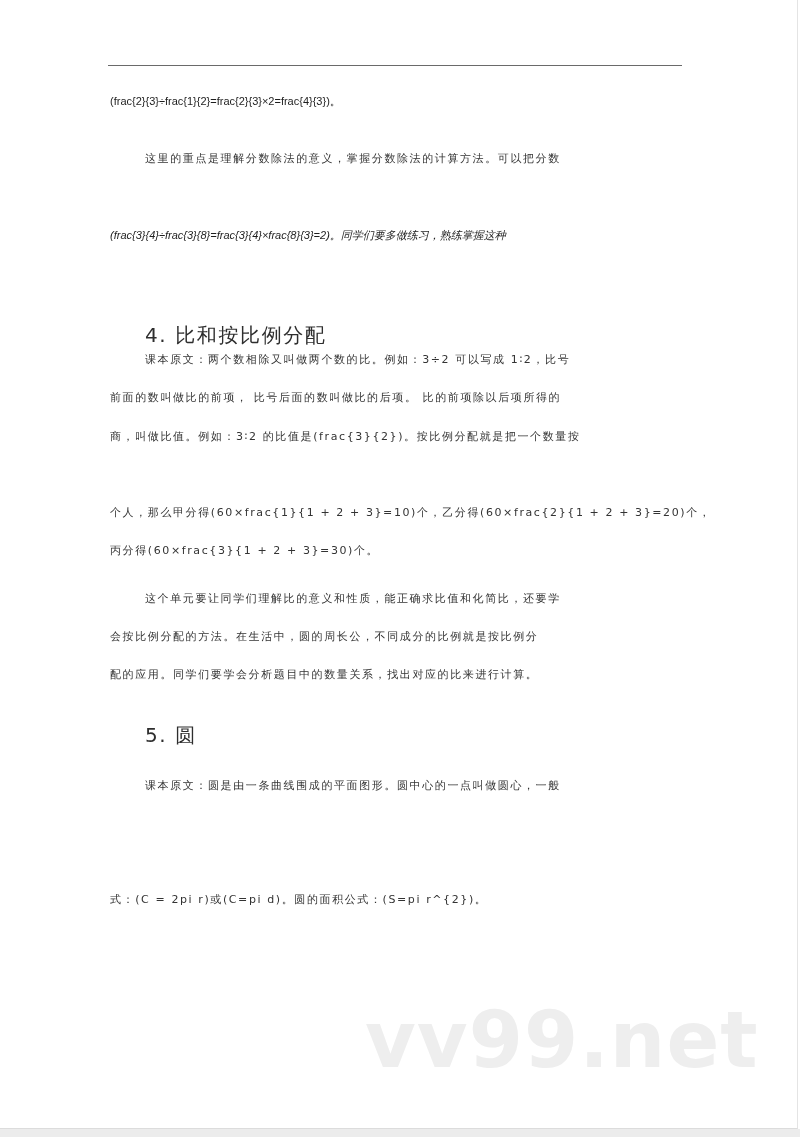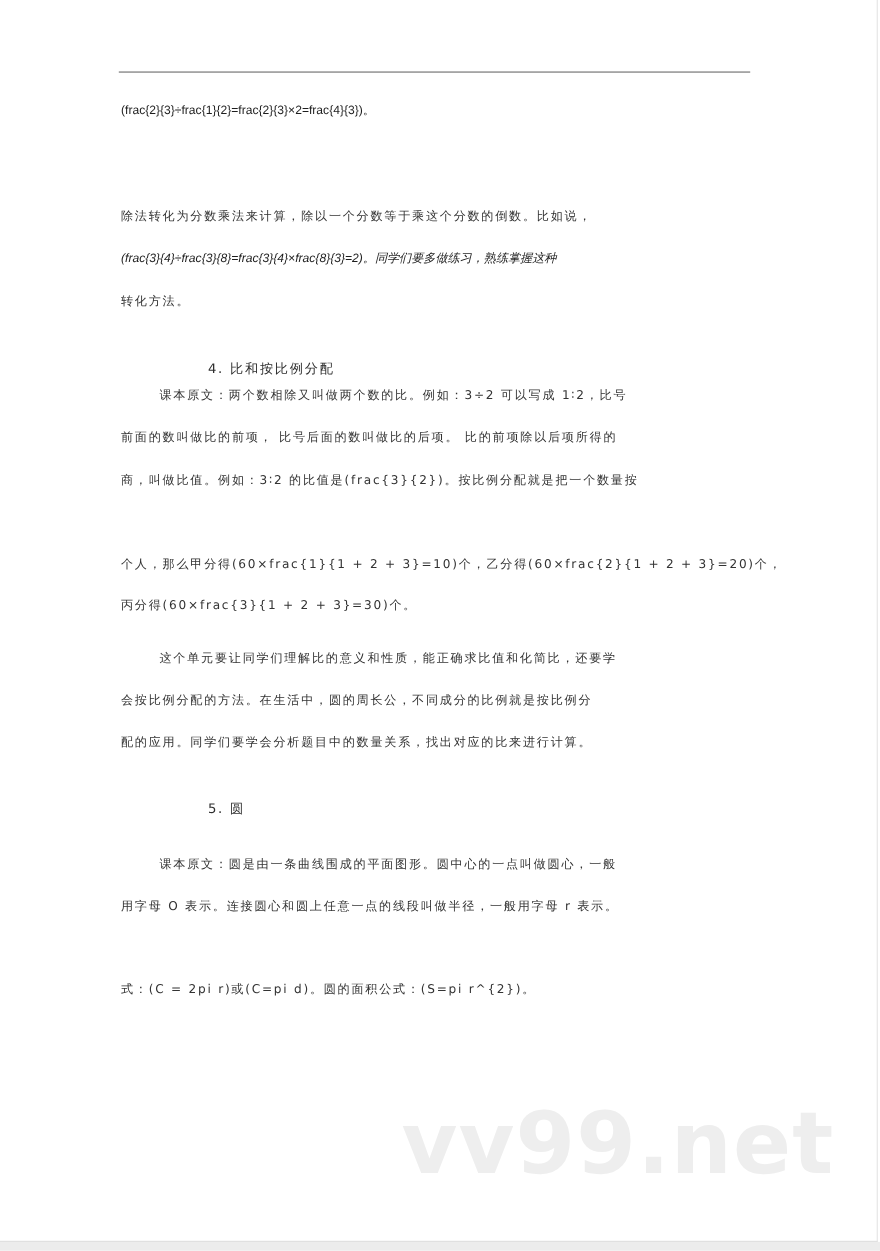"这里的重点是理解分数除法的意义，掌握分数除法的计算方法。可以把分数" div.line { html: none -> <div>这里的重点是理解分数除法的意义，掌握分数除法的计算方法。可以把分数</div> }
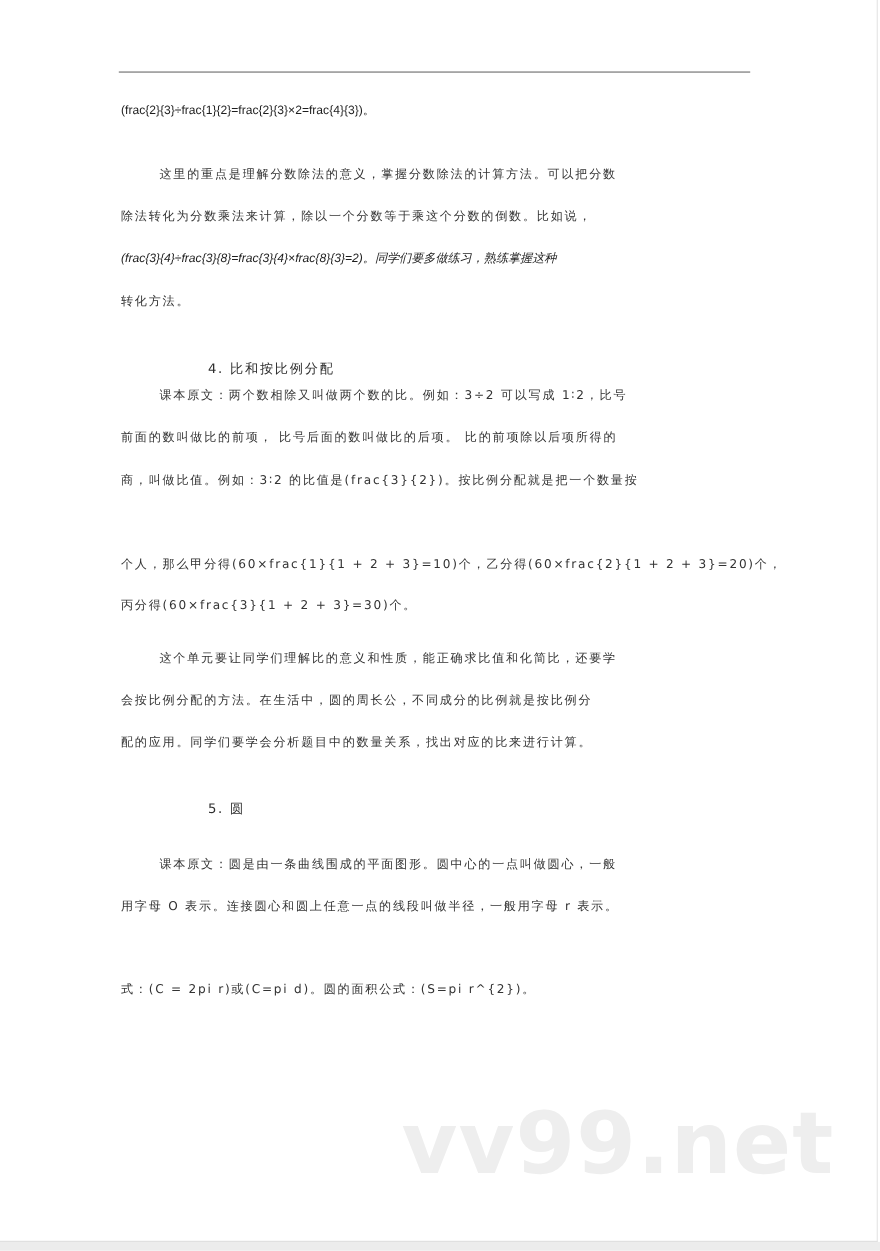"除法转化为分数乘法来计算，除以一个分数等于乘这个分数的倒数。比如说，" div.line { html: <div>除法转化为分数乘法来计算，除以一个分数等于乘这个分数的倒数。比如说，</div> -> none }
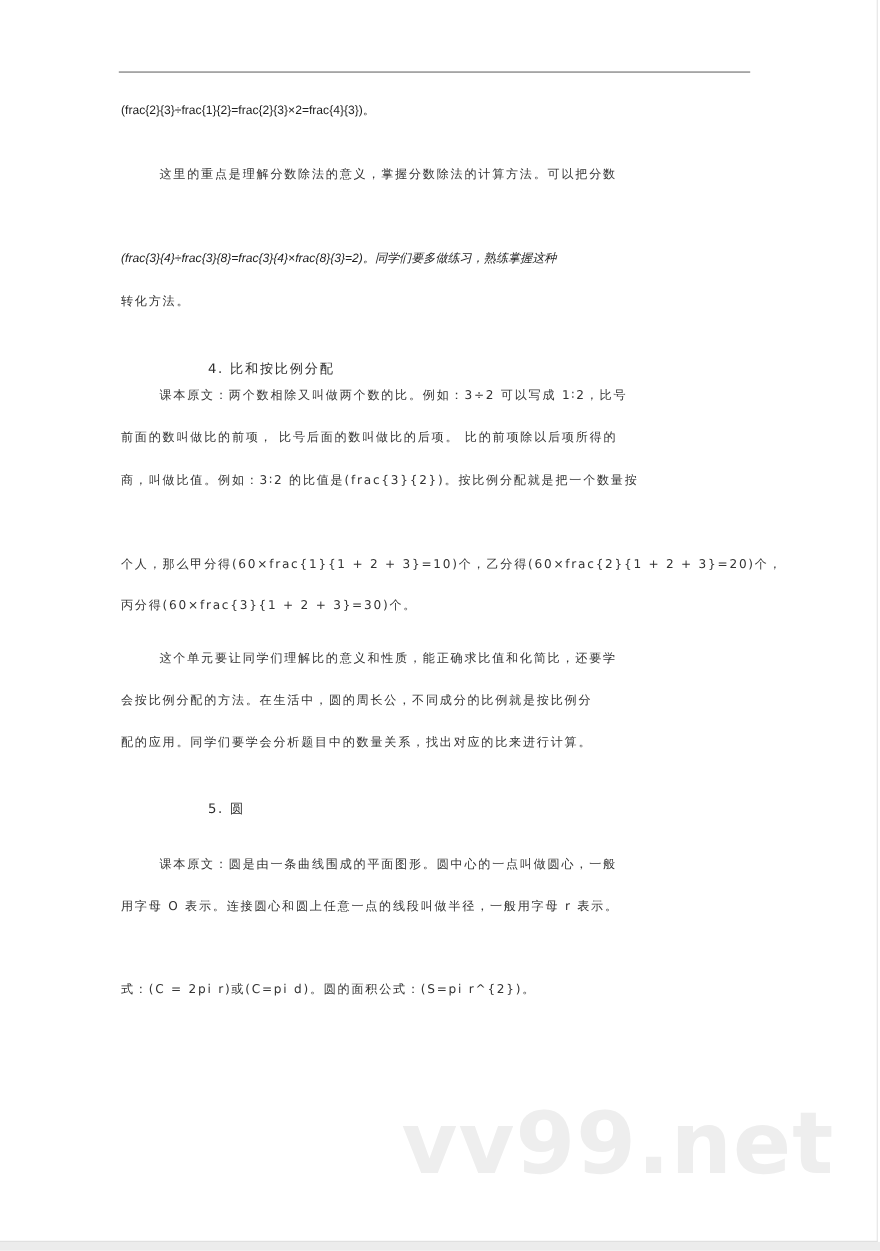"转化方法。" div.line { html: <div>转化方法。</div> -> none }
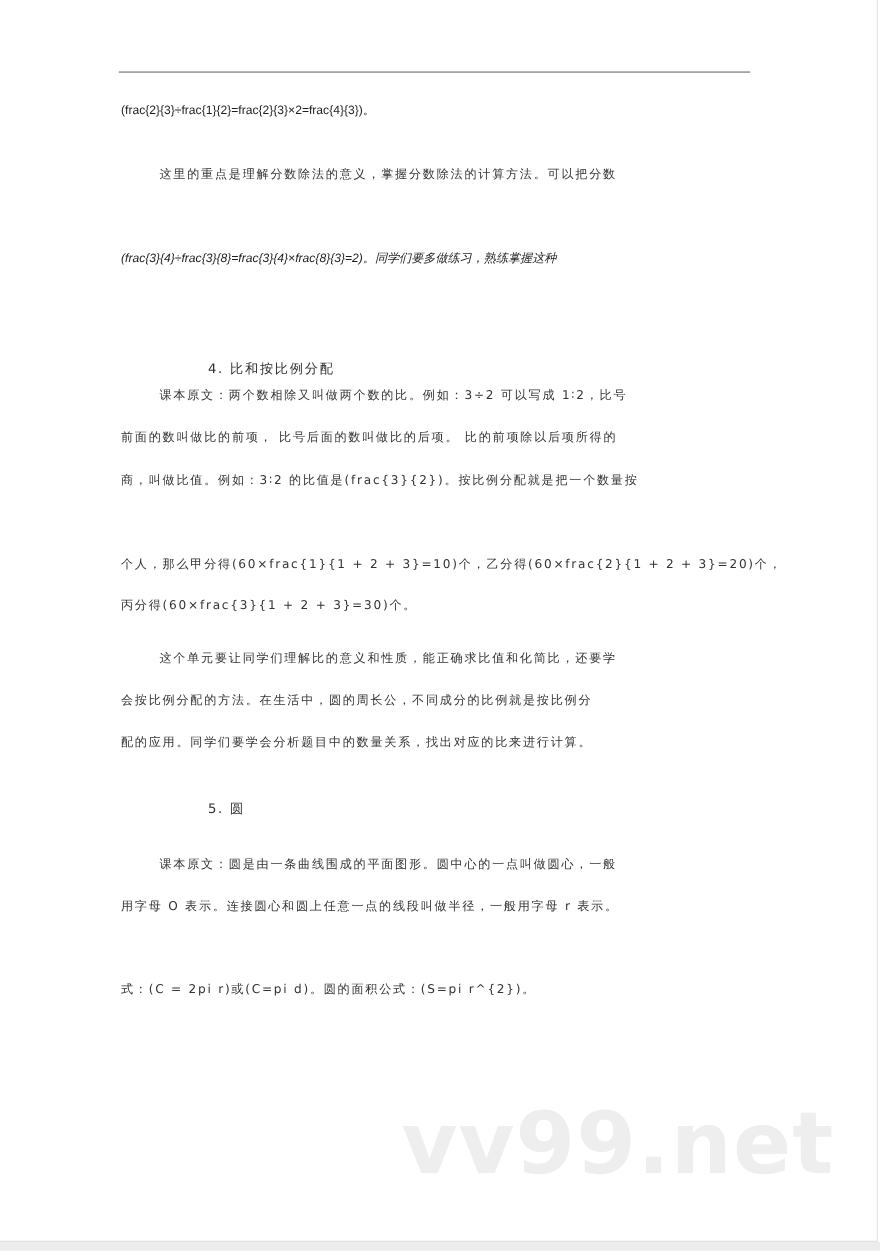"4. 比和按比例分配" .heading { font-size: 12px -> 20px; margin-left: 44px -> none }
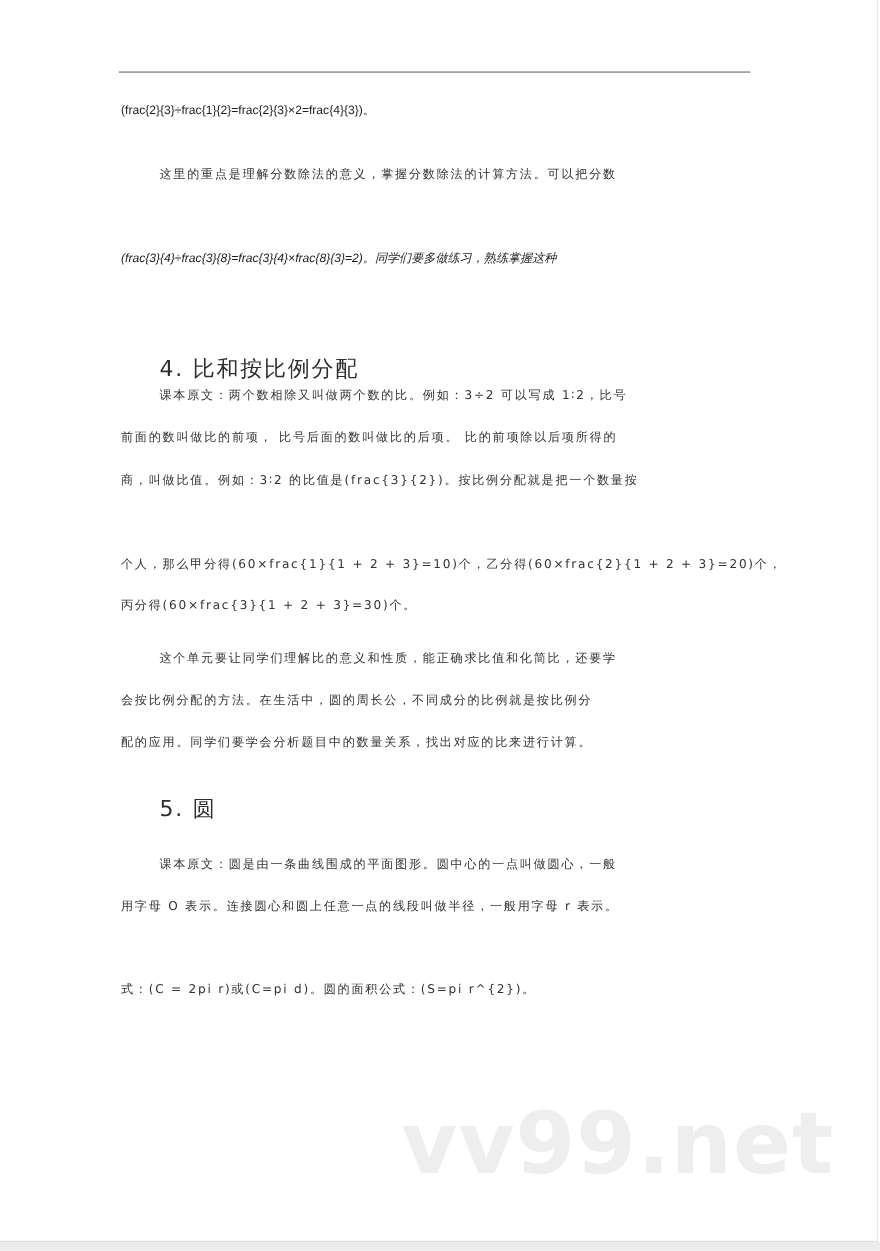"用字母 O 表示。连接圆心和圆上任意一点的线段叫做半径，一般用字母 r 表示。" div.line { html: <div>用字母 O 表示。连接圆心和圆上任意一点的线段叫做半径，一般用字母 r 表示。</div> -> none }
